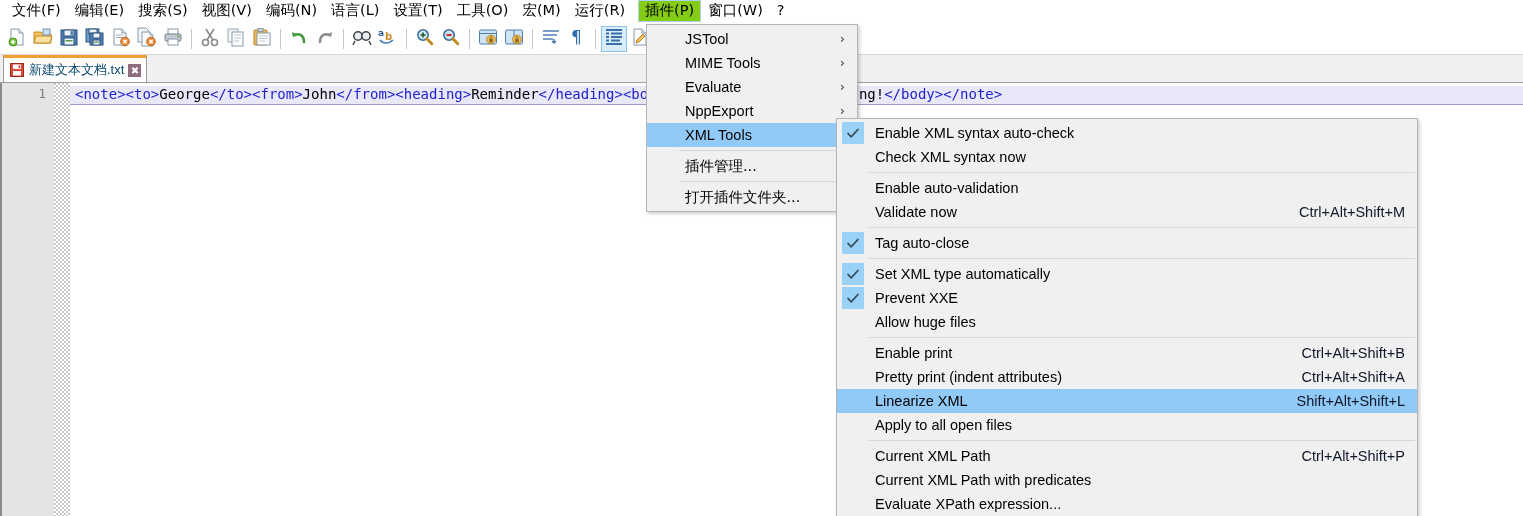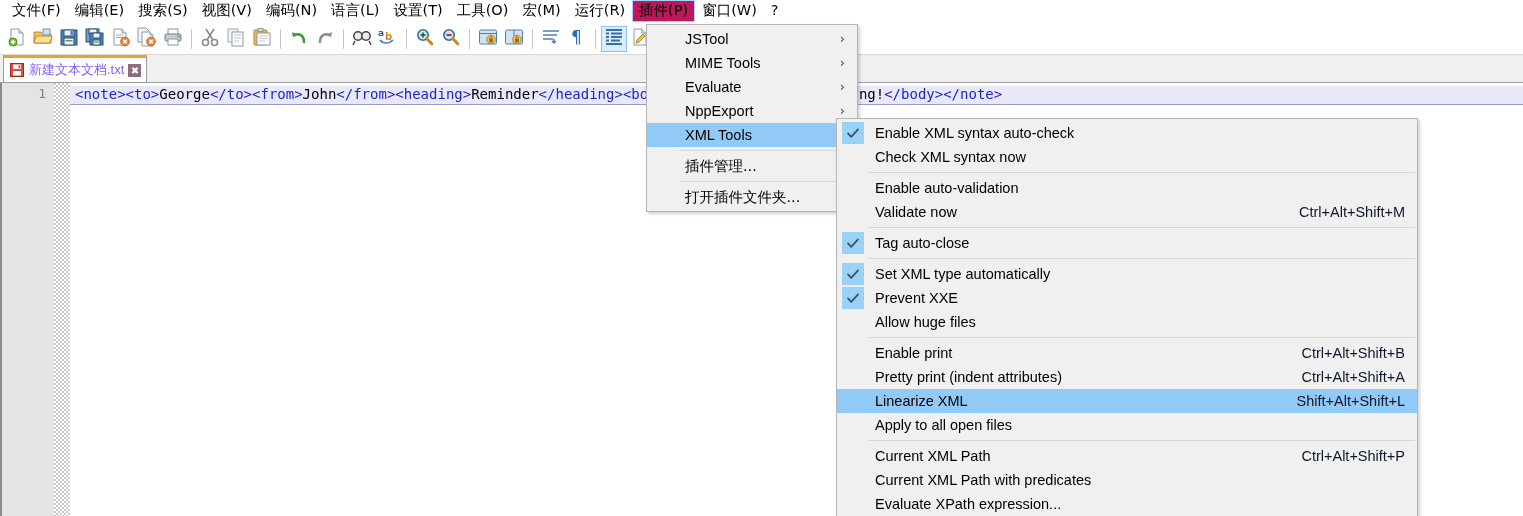"插件(P)" .menubar-item.active { background: #be185d -> #84cc16; margin-left: none -> 6px }
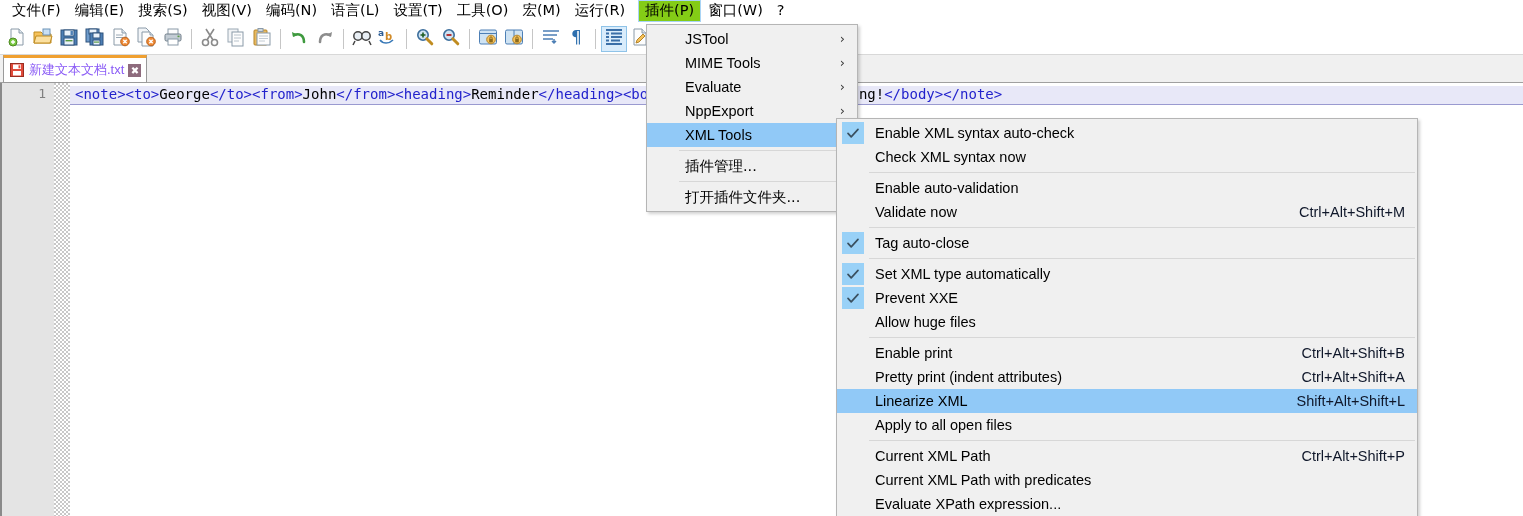"新建文本文档.txt" #tab-label { color: #8b5cf6 -> #0c4a6e }
